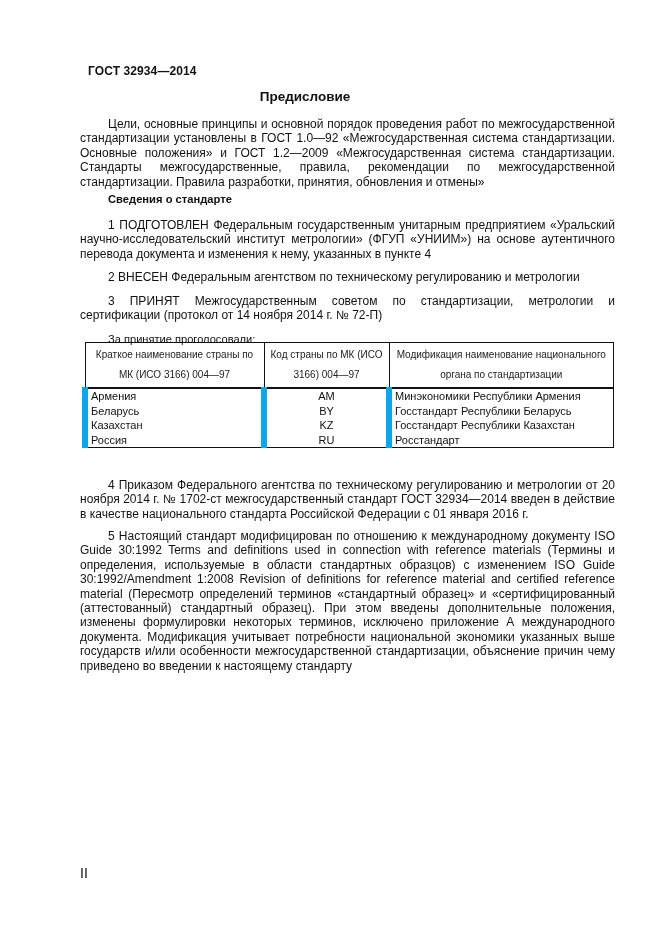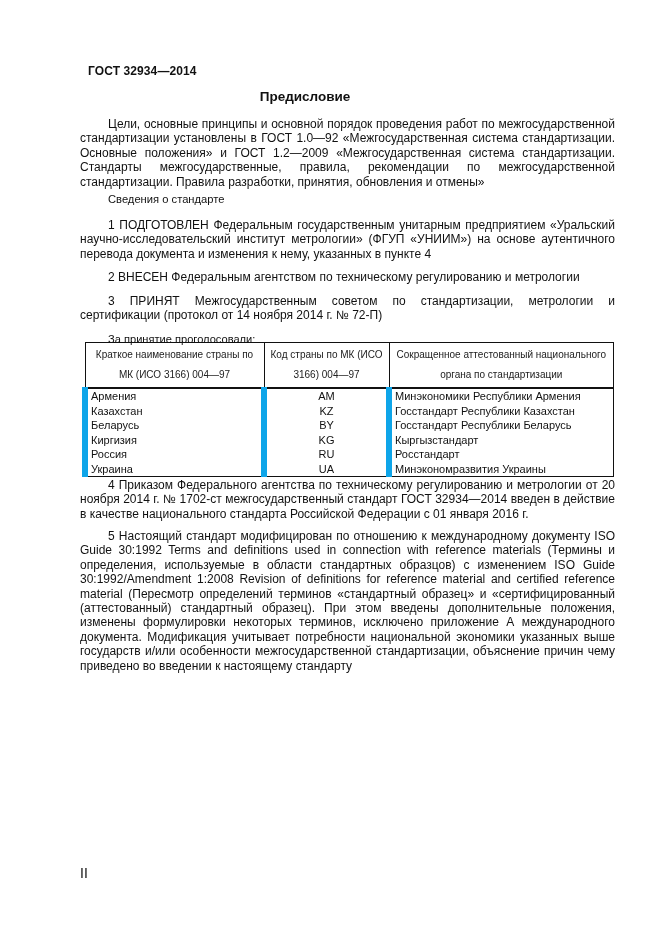"Сведения о стандарте" .sub { font-weight: normal -> bold }
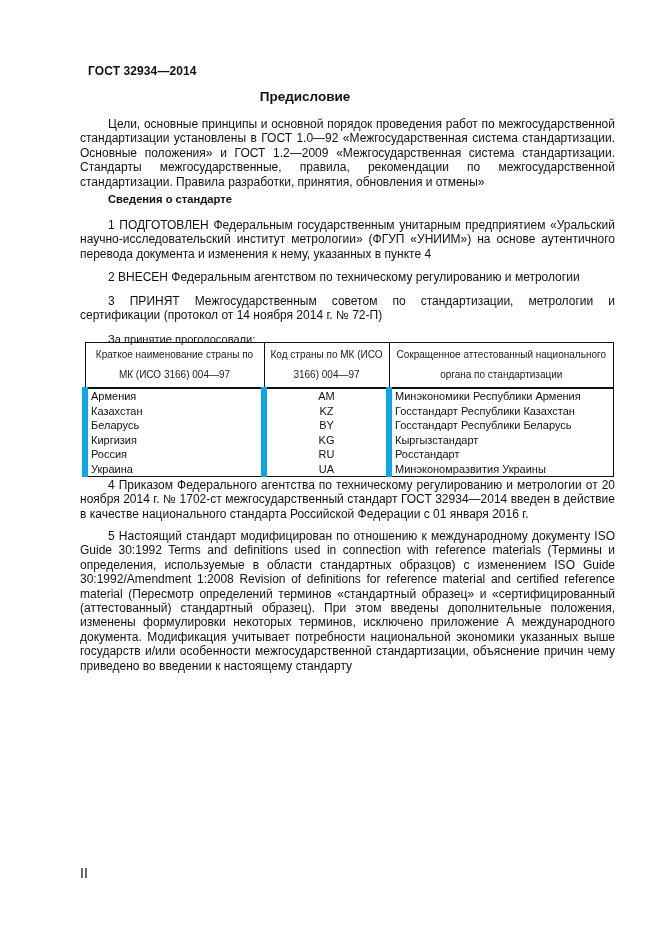"Сокращенное аттестованный национального" th { text: Сокращенное аттестованный -> Модификация наименование }
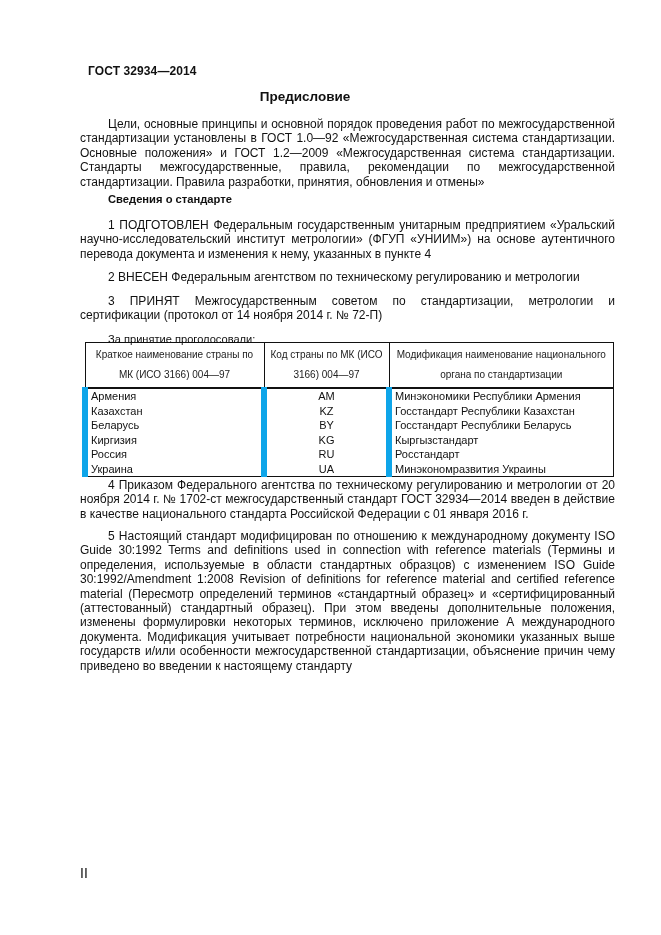"Казахстан" tr { order: before "Беларусь" -> after "Беларусь" }
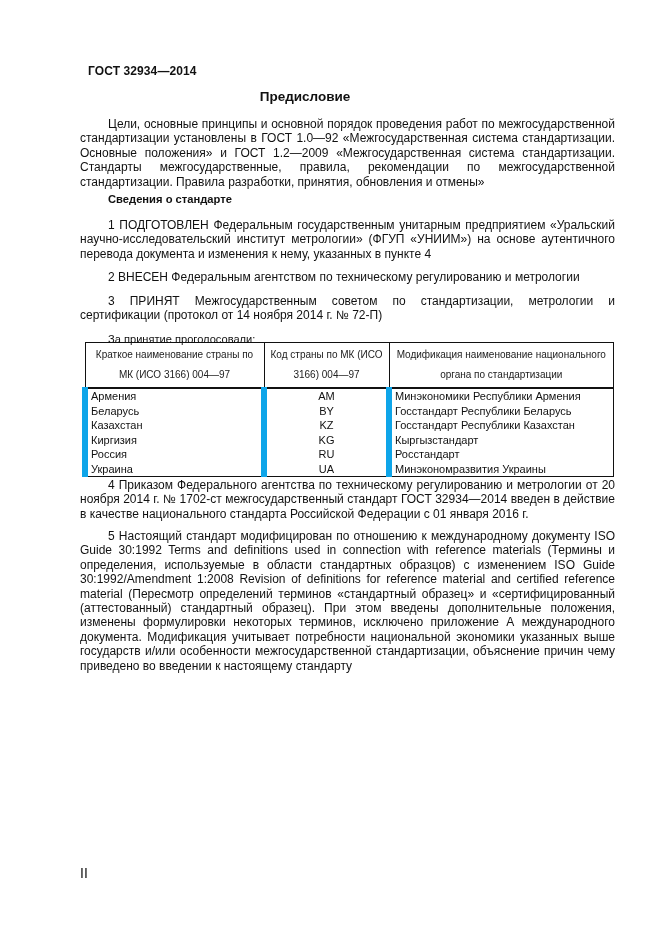"Киргизия" tr { html: <tr> <td>Киргизия</td> <td>KG</td> <td>Кыргызстандарт</td> </tr> -> none }
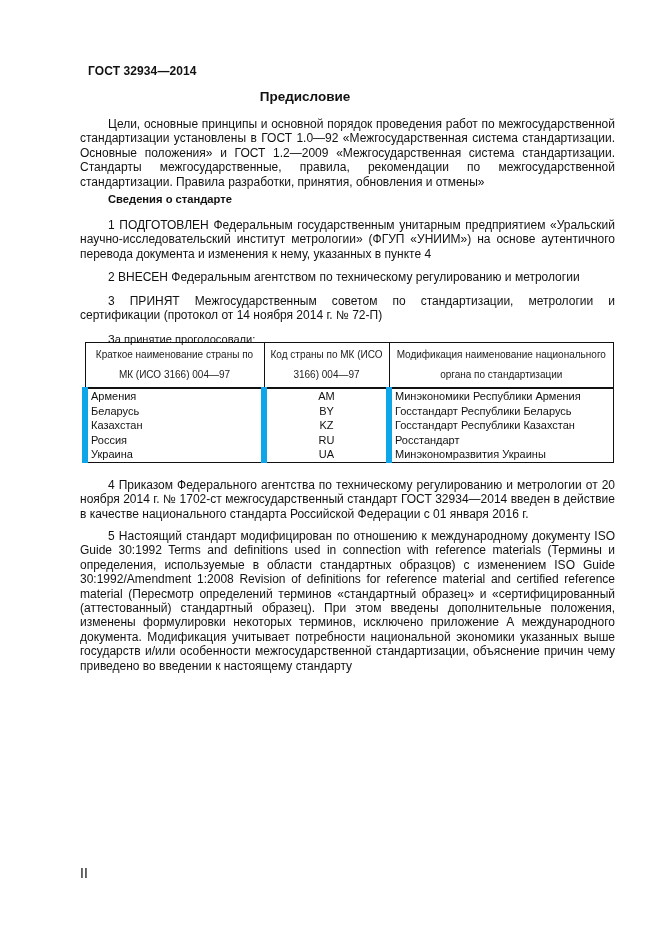"Украина" tr { html: <tr> <td>Украина</td> <td>UA</td> <td>Минэкономразвития Украины</td> </tr> -> none }
